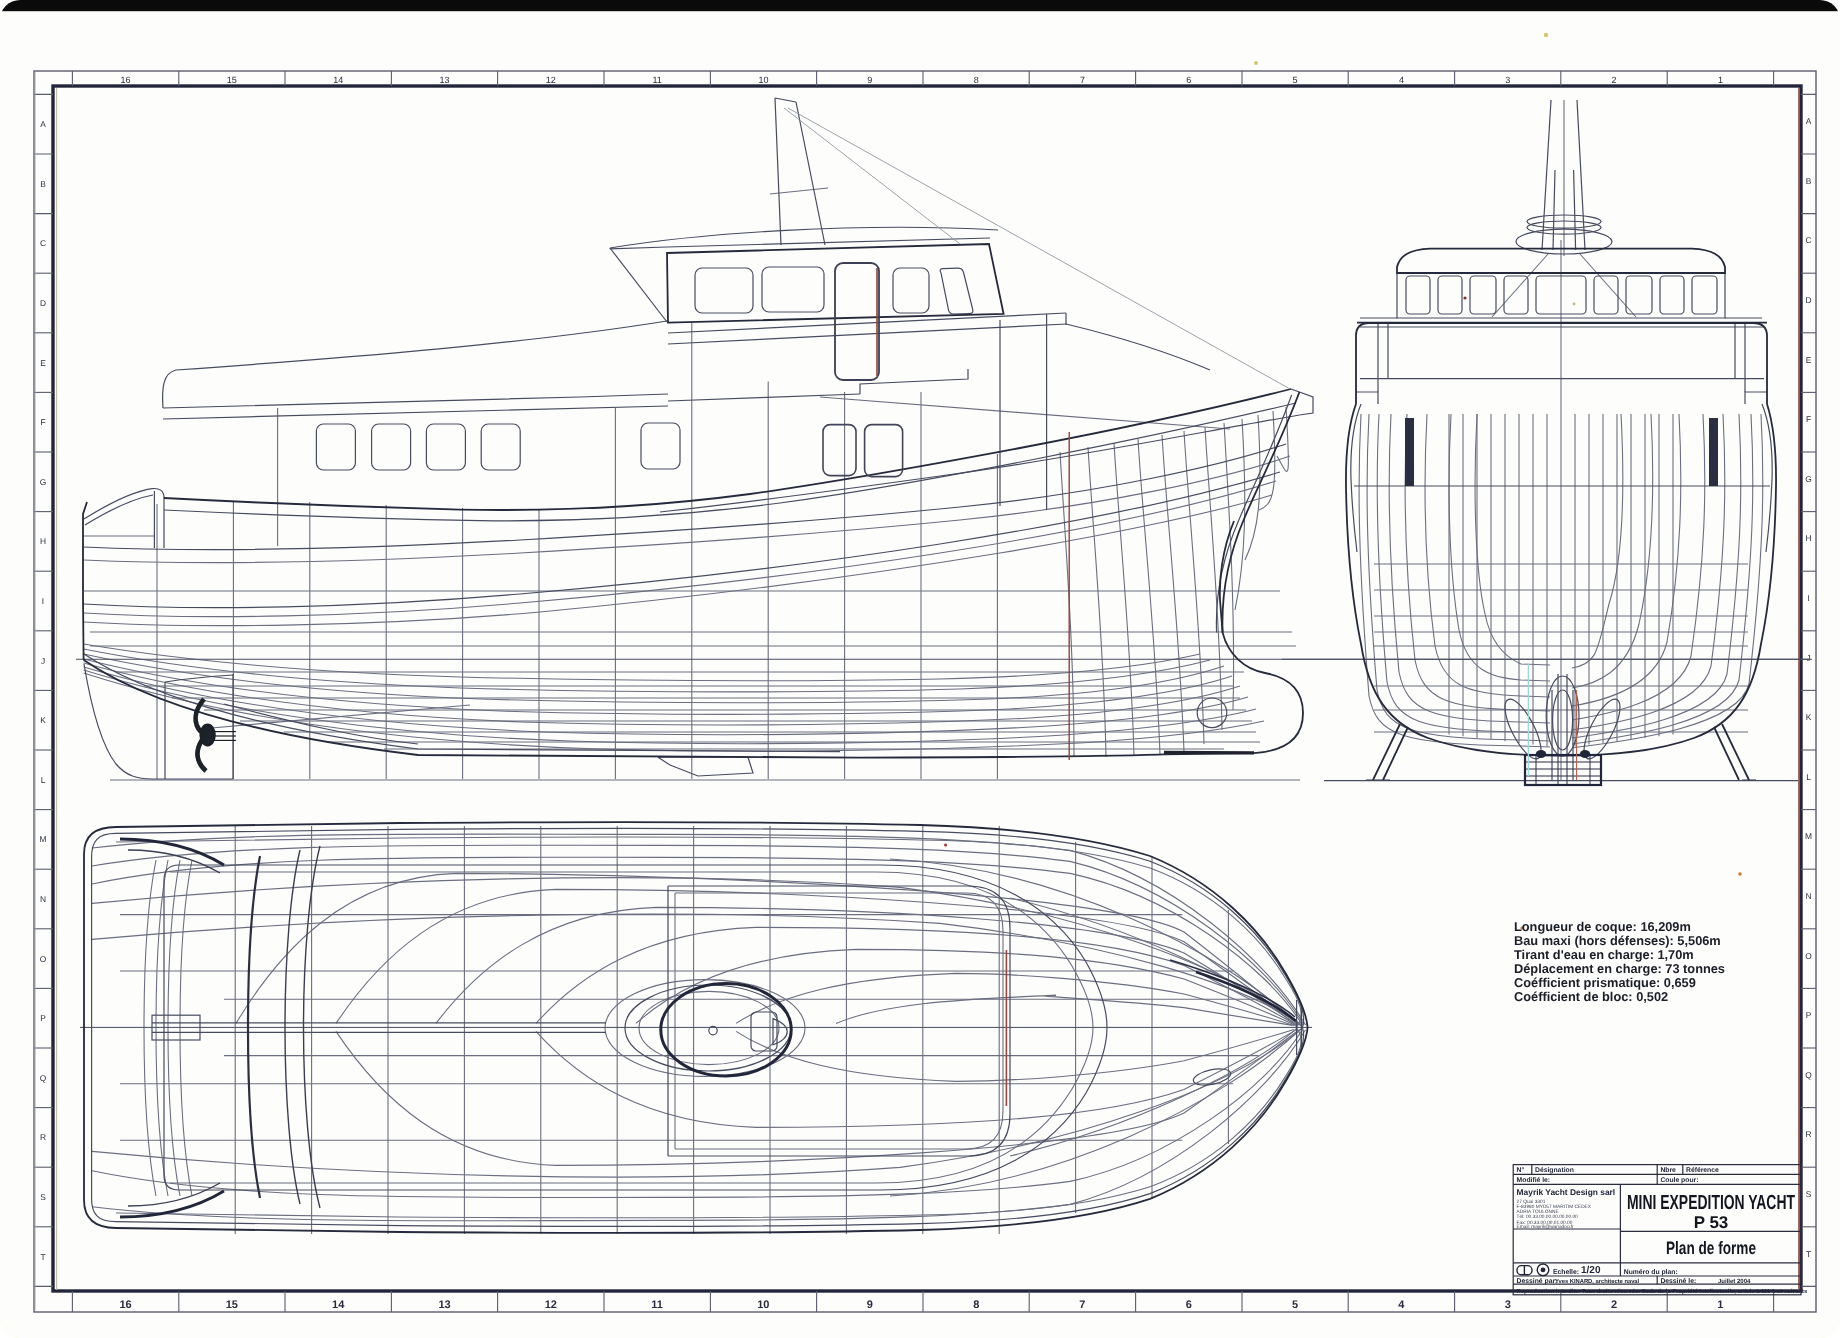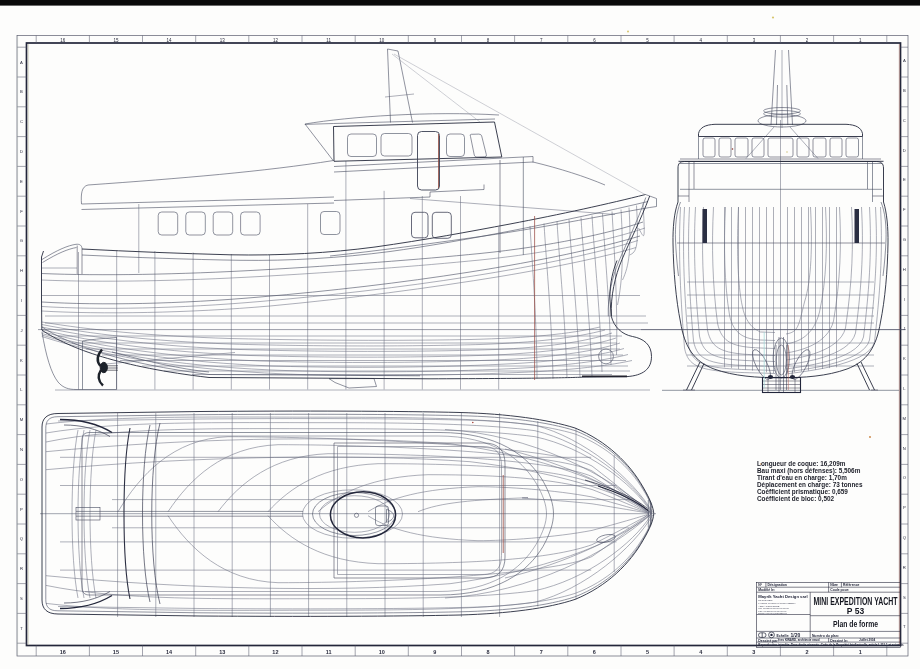"MINI EXPEDITION YACHT" #page { border-radius: none -> 10px }
